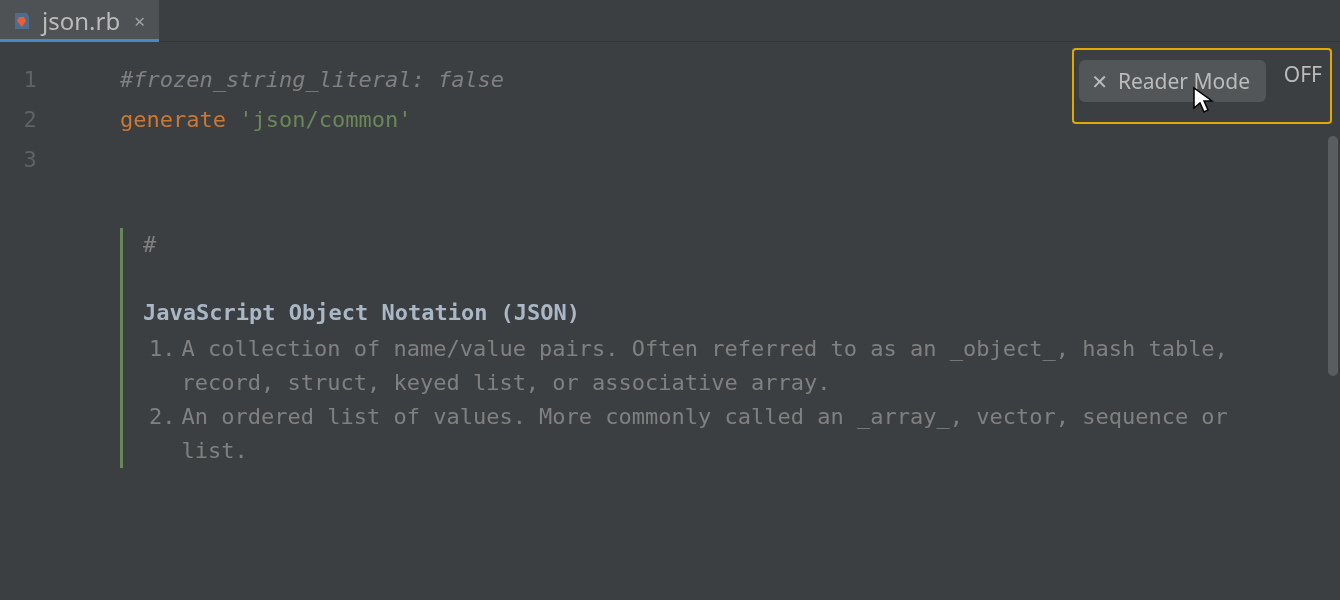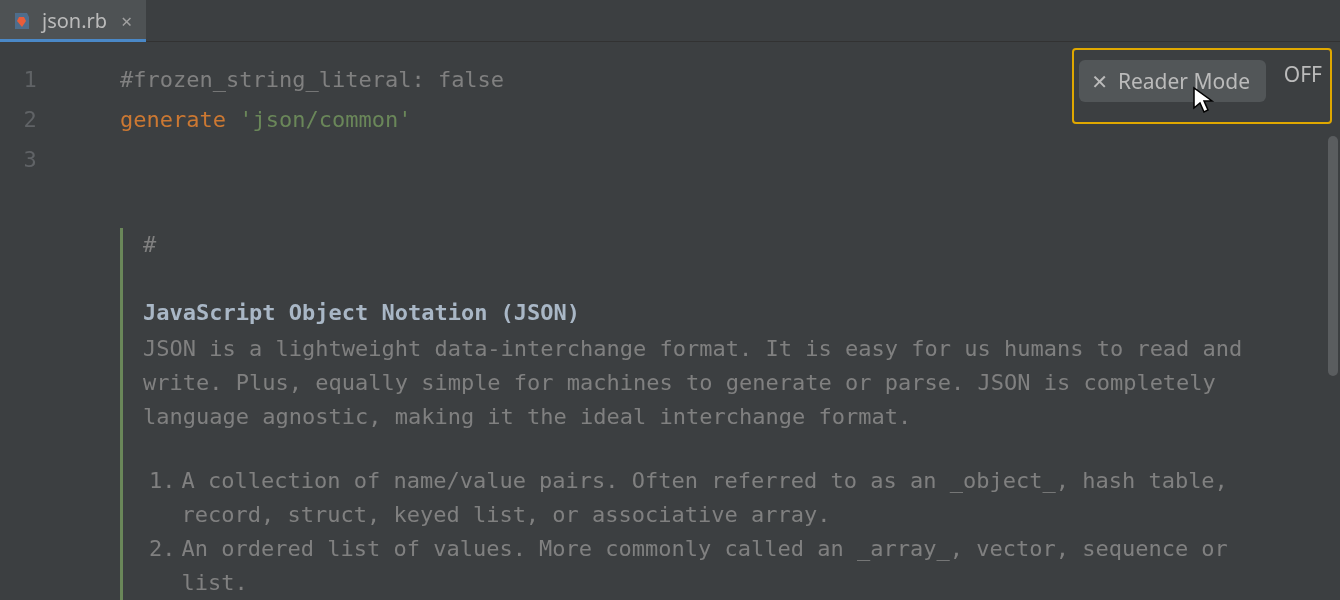"json.rb" .tab-label { font-size: 20px -> 24px }
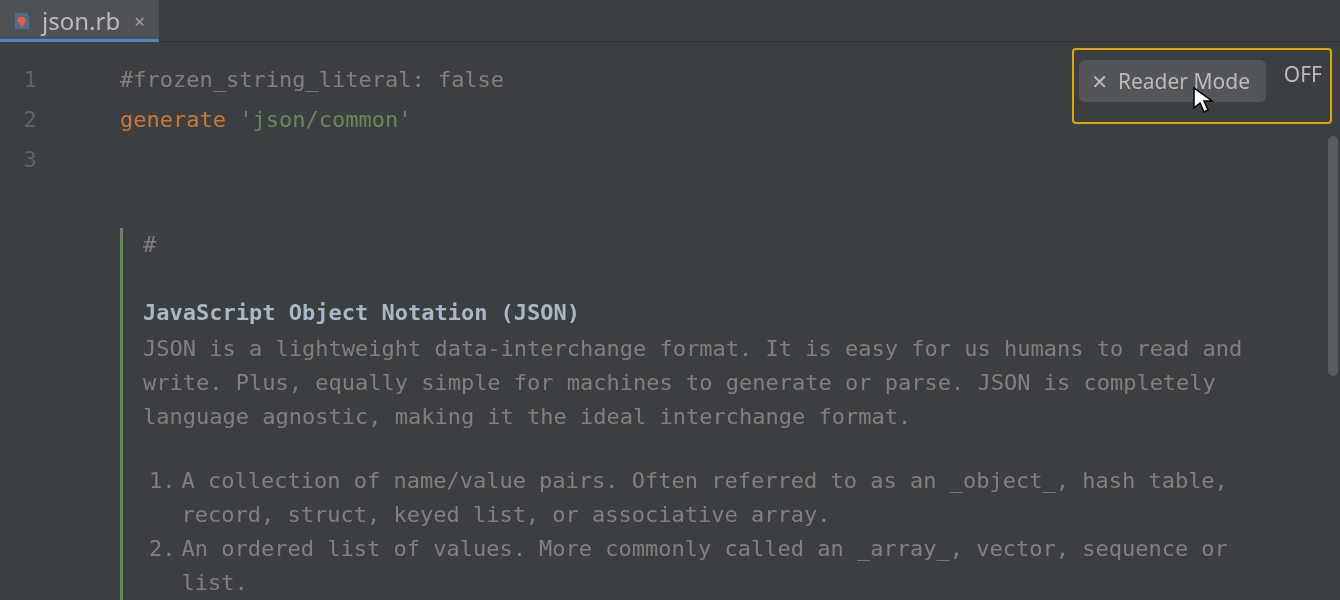"#frozen_string_literal: false" .comment { font-style: none -> italic }
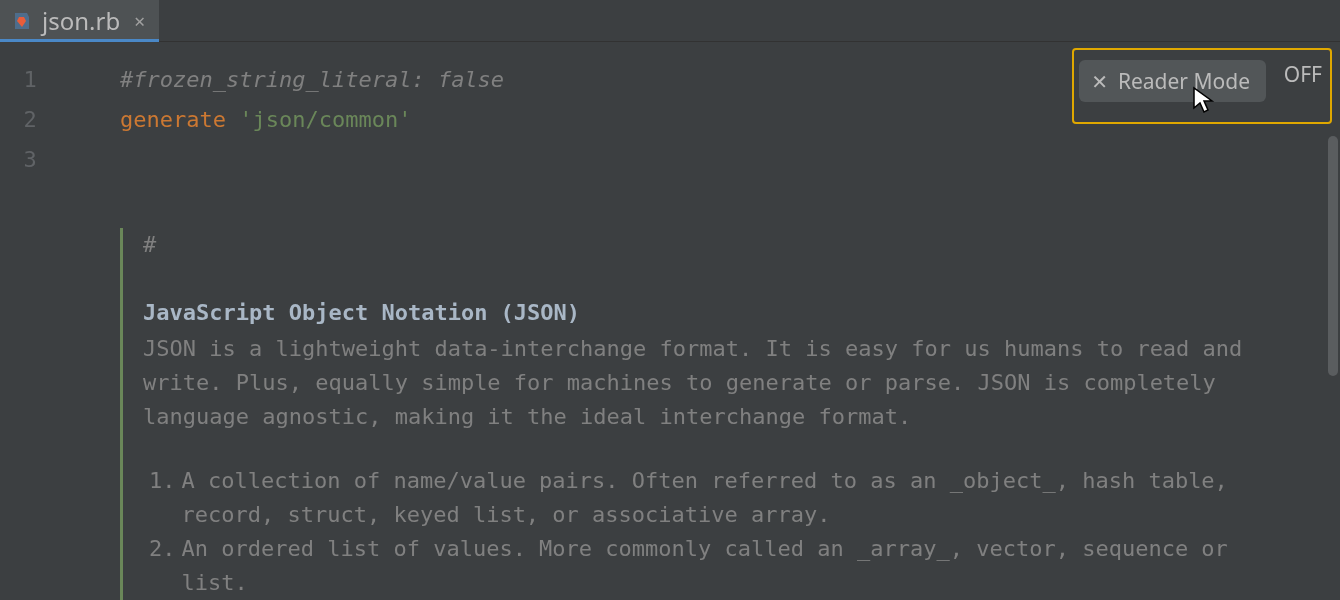"JSON is a lightweight data-interchange" div.doc-para { html: <div>JSON is a lightweight data-interchange format. It is easy for us humans to read and write. Plus, equally simple for machines to generate or parse. JSON is completely language agnostic, making it the ideal interchange format.</div> -> none }
